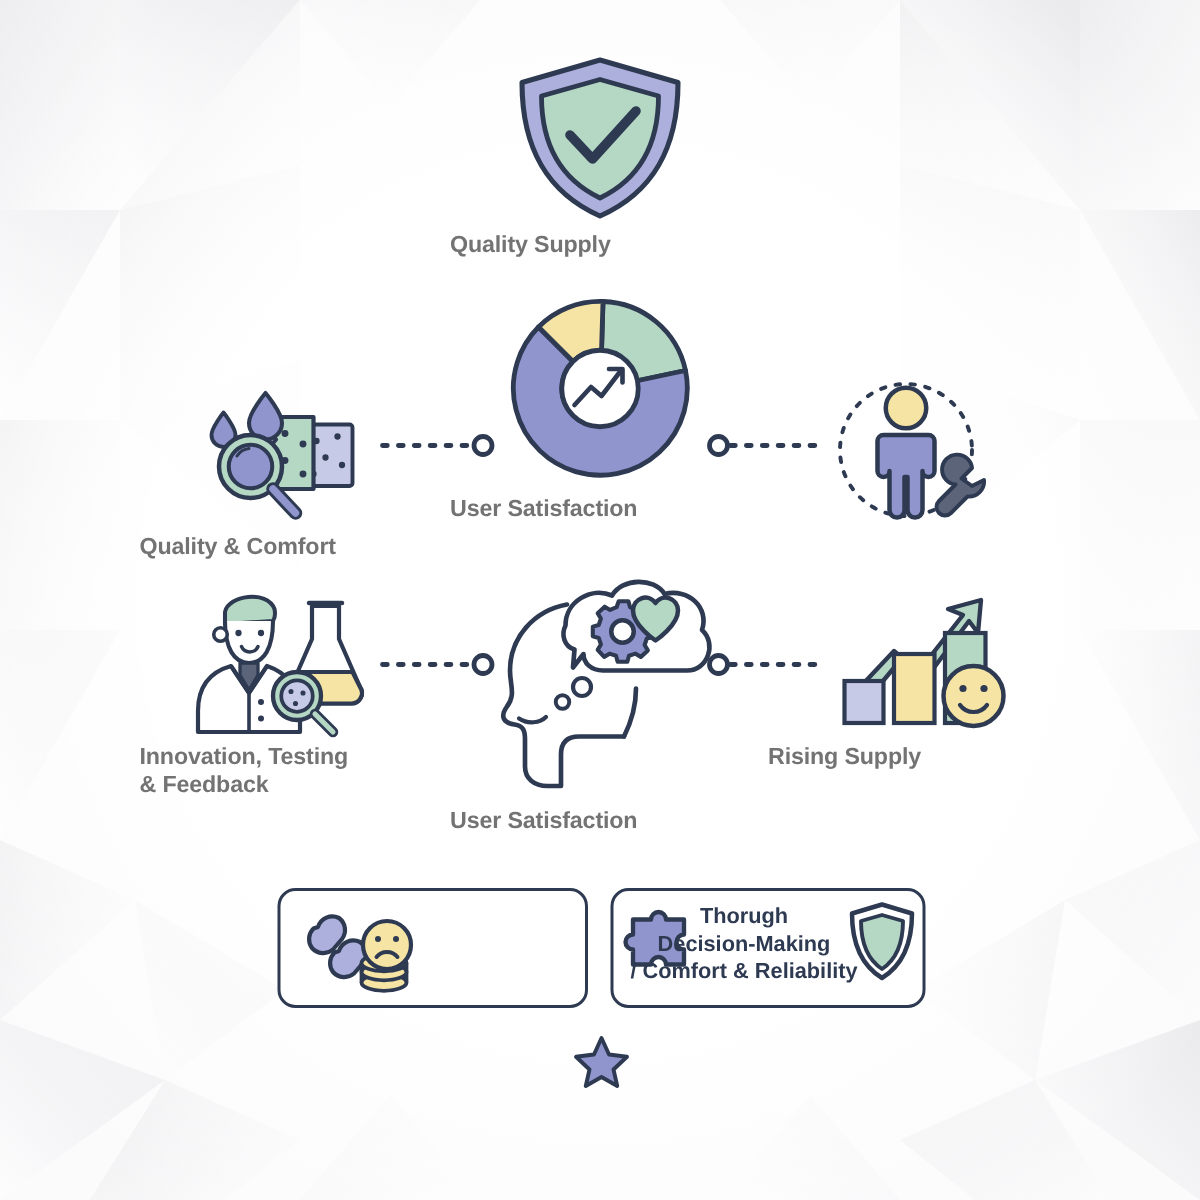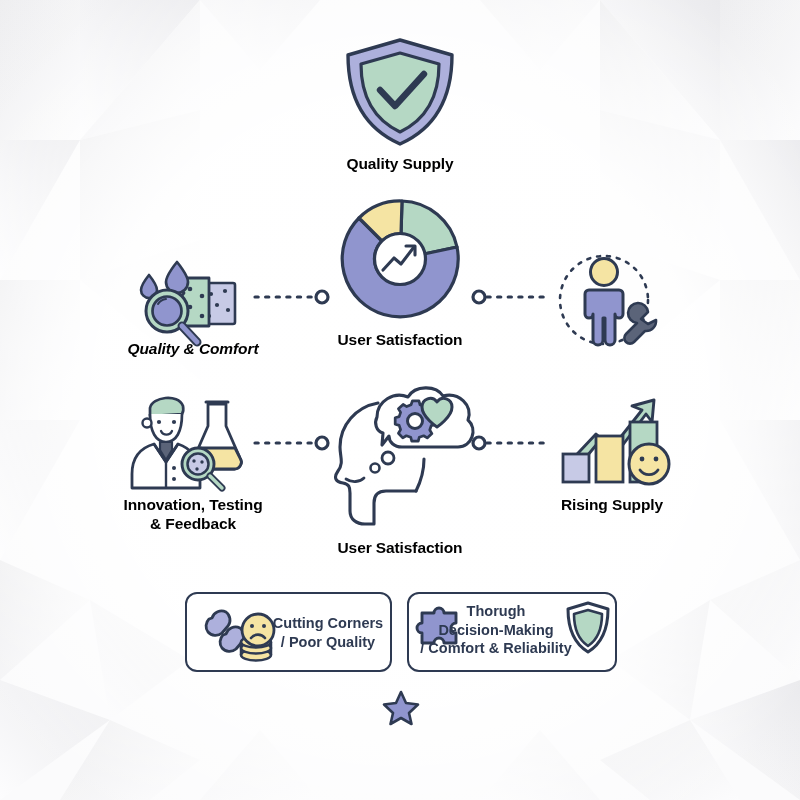"Quality Supply" .label { color: #000000 -> #737373; text-align: center -> none }
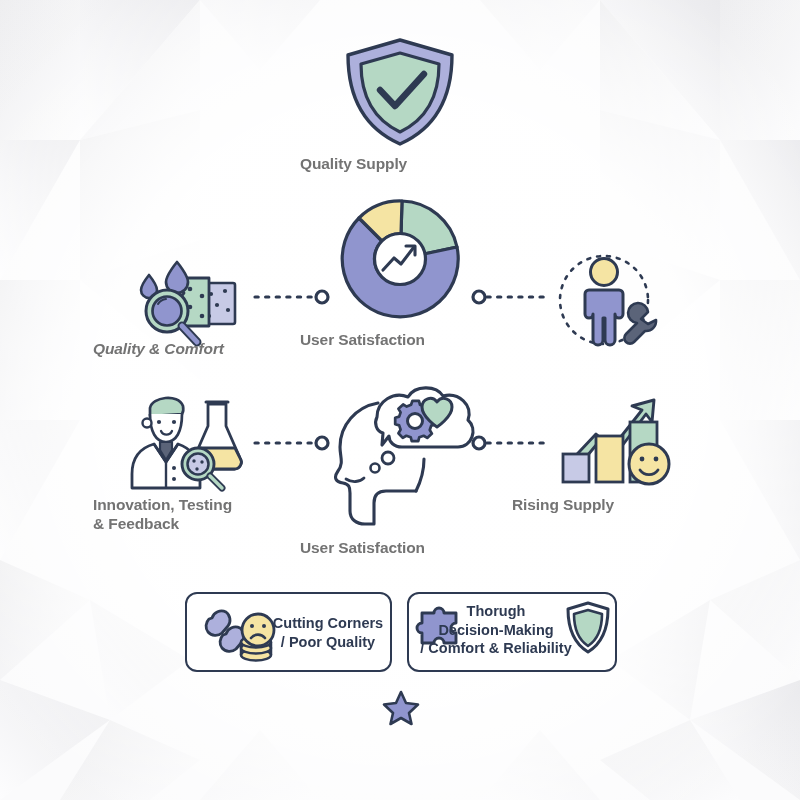"Quality & Comfort" div.label { font-style: italic -> none; top: 340px -> 356px }
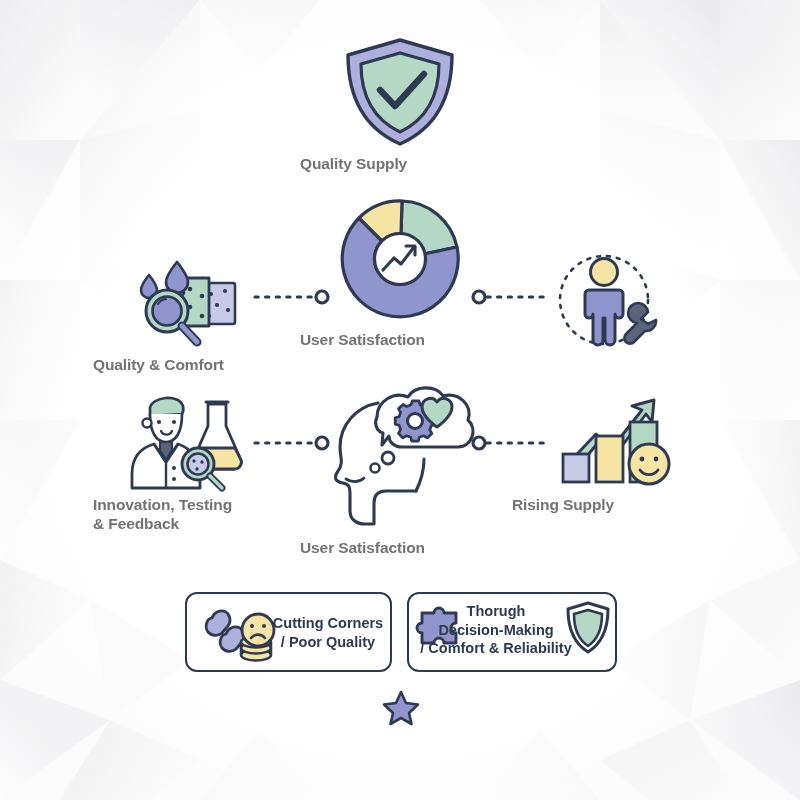"Cutting Corners" div.boxtext { html: <div>Cutting Corners / Poor Quality</div> -> none }
